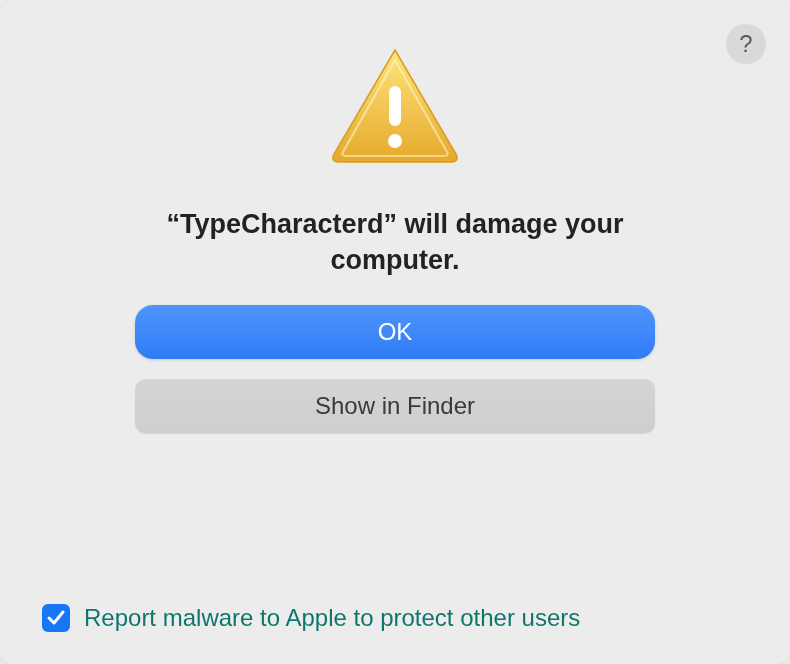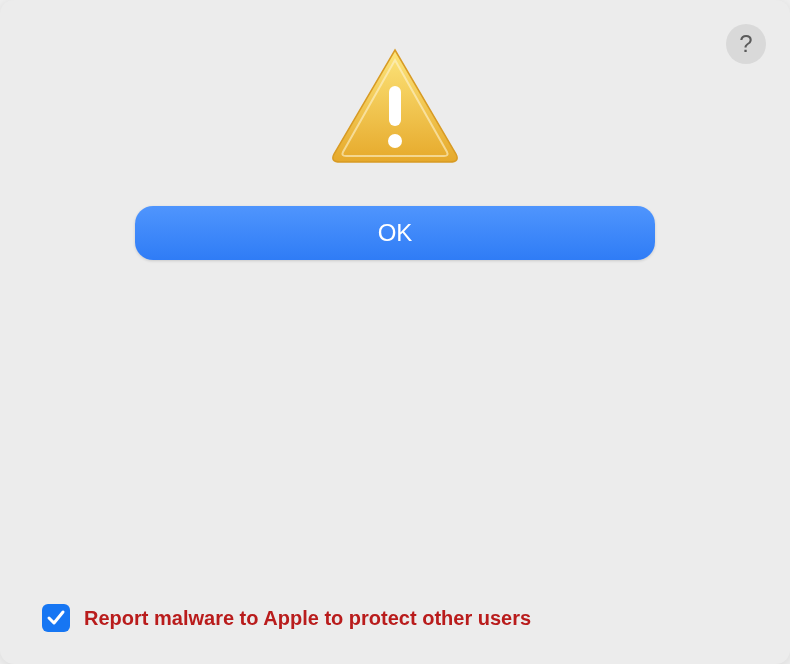"“TypeCharacterd” will damage your" div.title { html: none -> <div> <span>“</span><span>TypeCharacterd</span><span>” will damage your computer.</span> </div> }
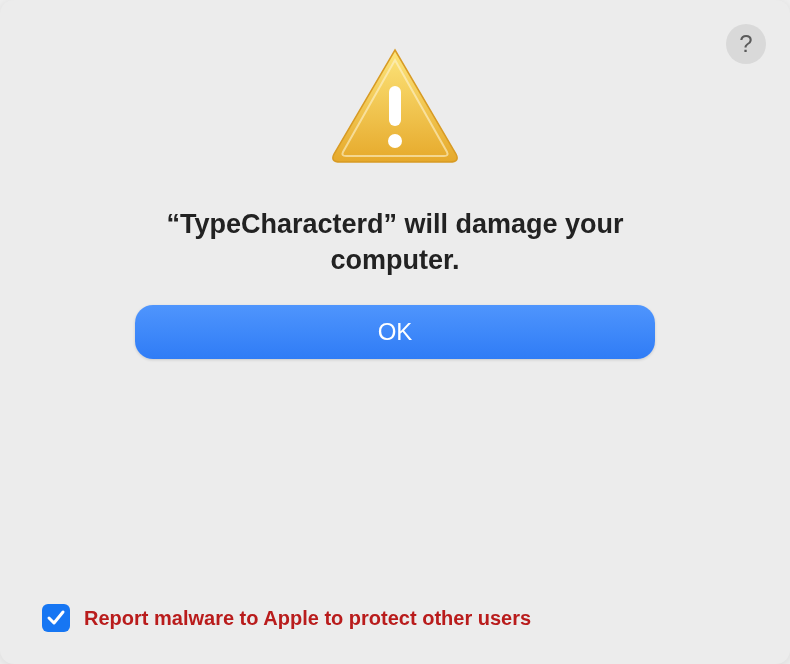"Show in Finder" button.button-secondary { html: none -> <button>Show in Finder</button> }
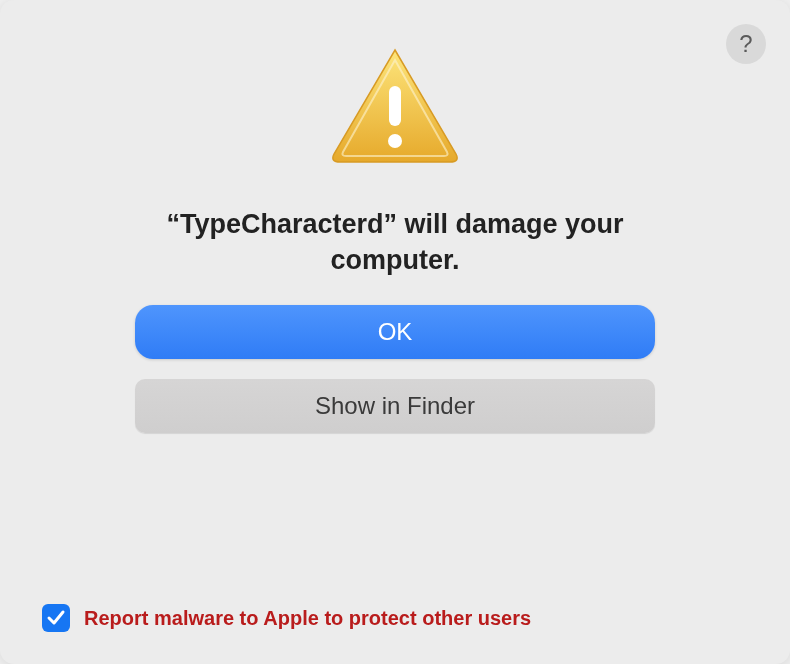"Report malware to Apple to" .checkbox-label { color: #b91c1c -> #0f766e; font-size: 20px -> 24px; font-weight: bold -> none }
